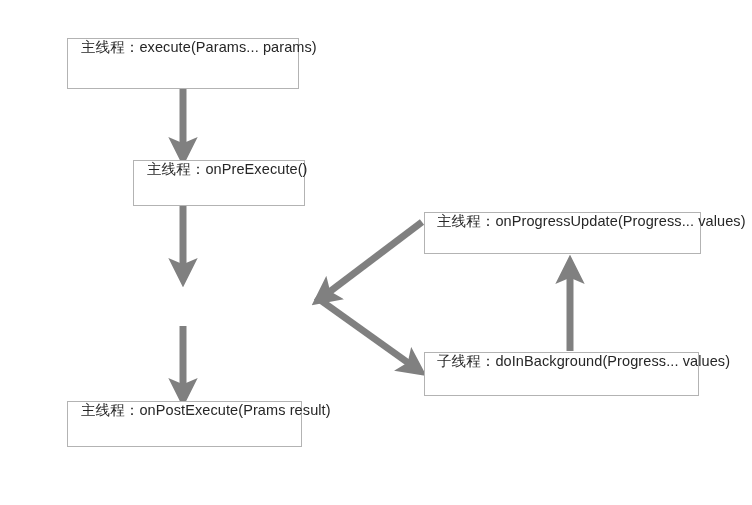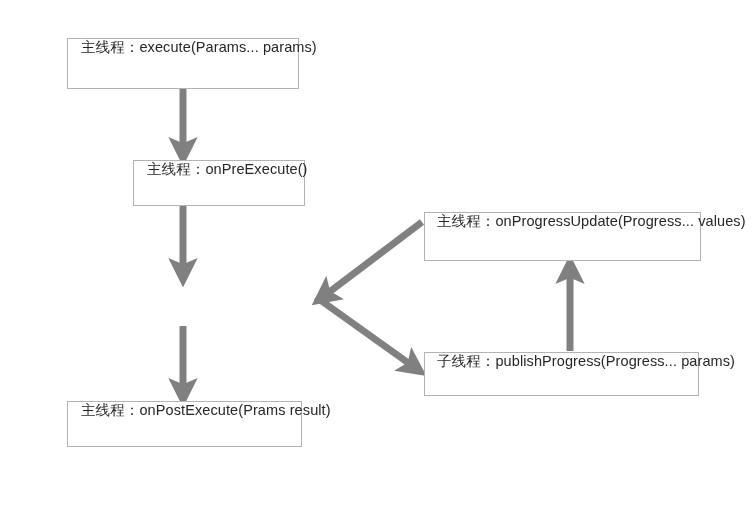"主线程：onProgressUpdate(Progress... values)" .n-progressupdate { height: 49px -> 42px }
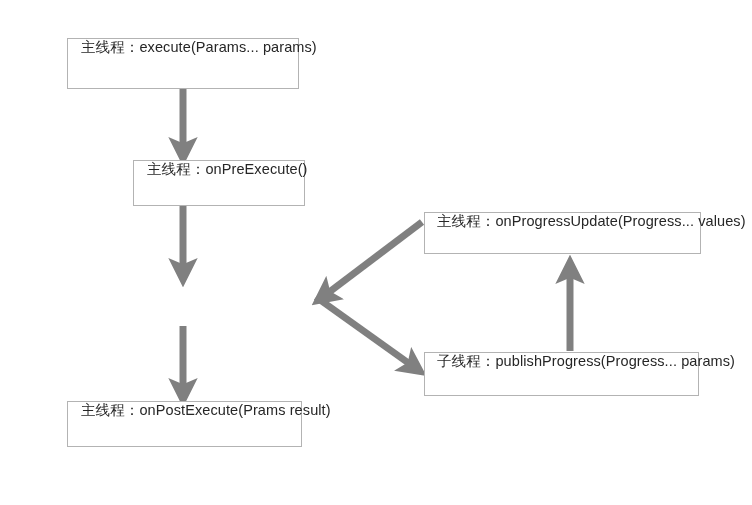"子线程：publishProgress(Progress... params)" span.node-label { text: publishProgress(Progress... params -> doInBackground(Progress... values }
